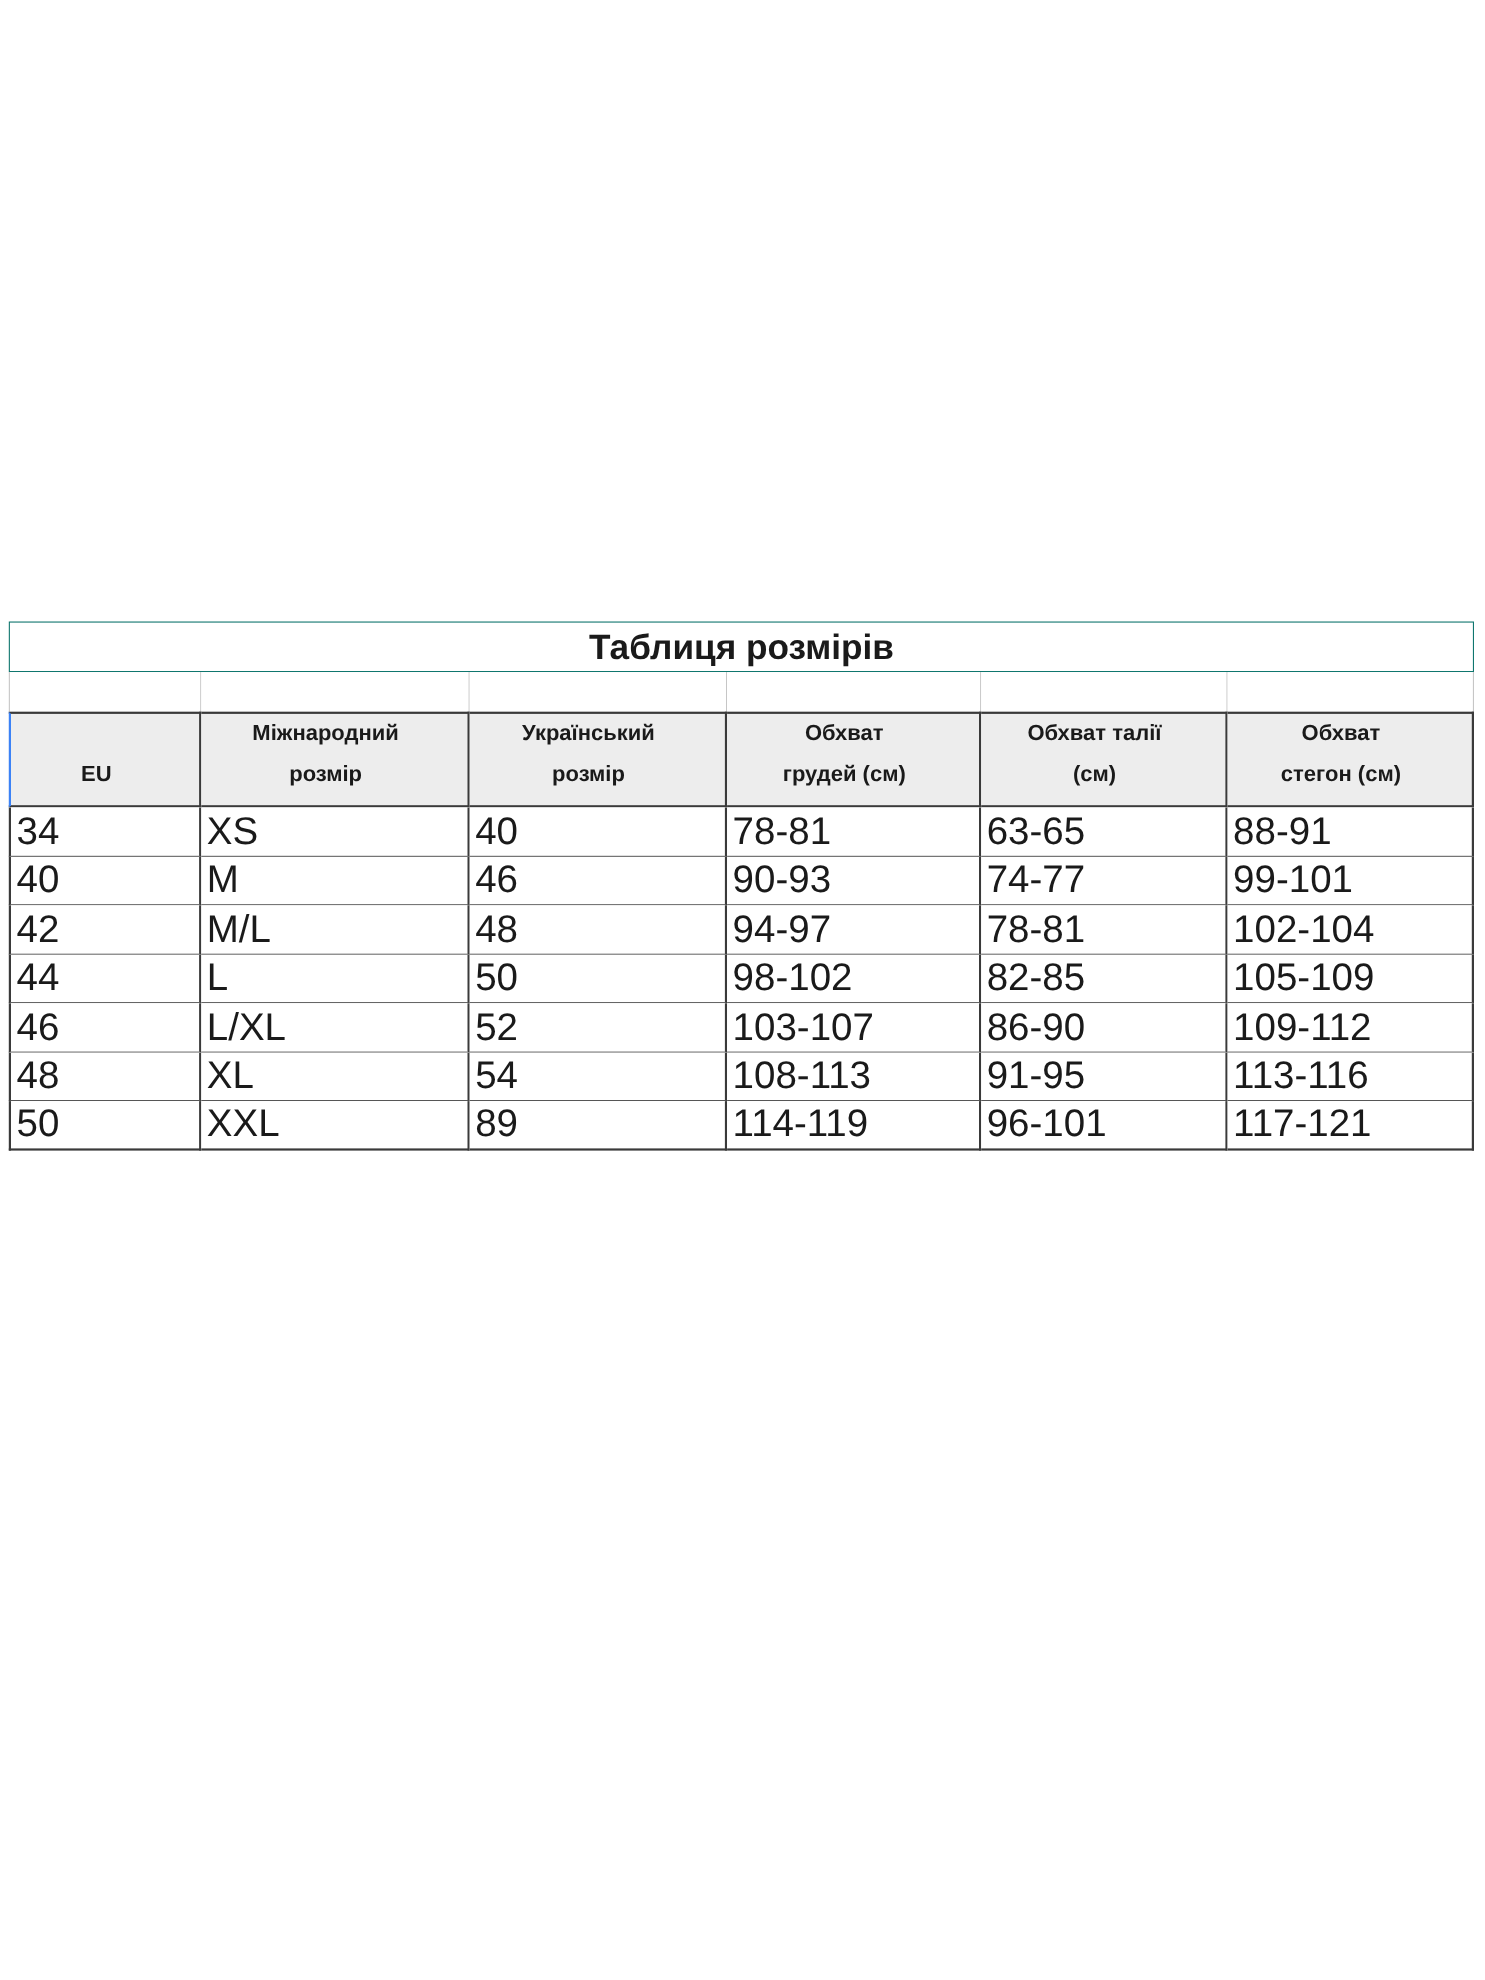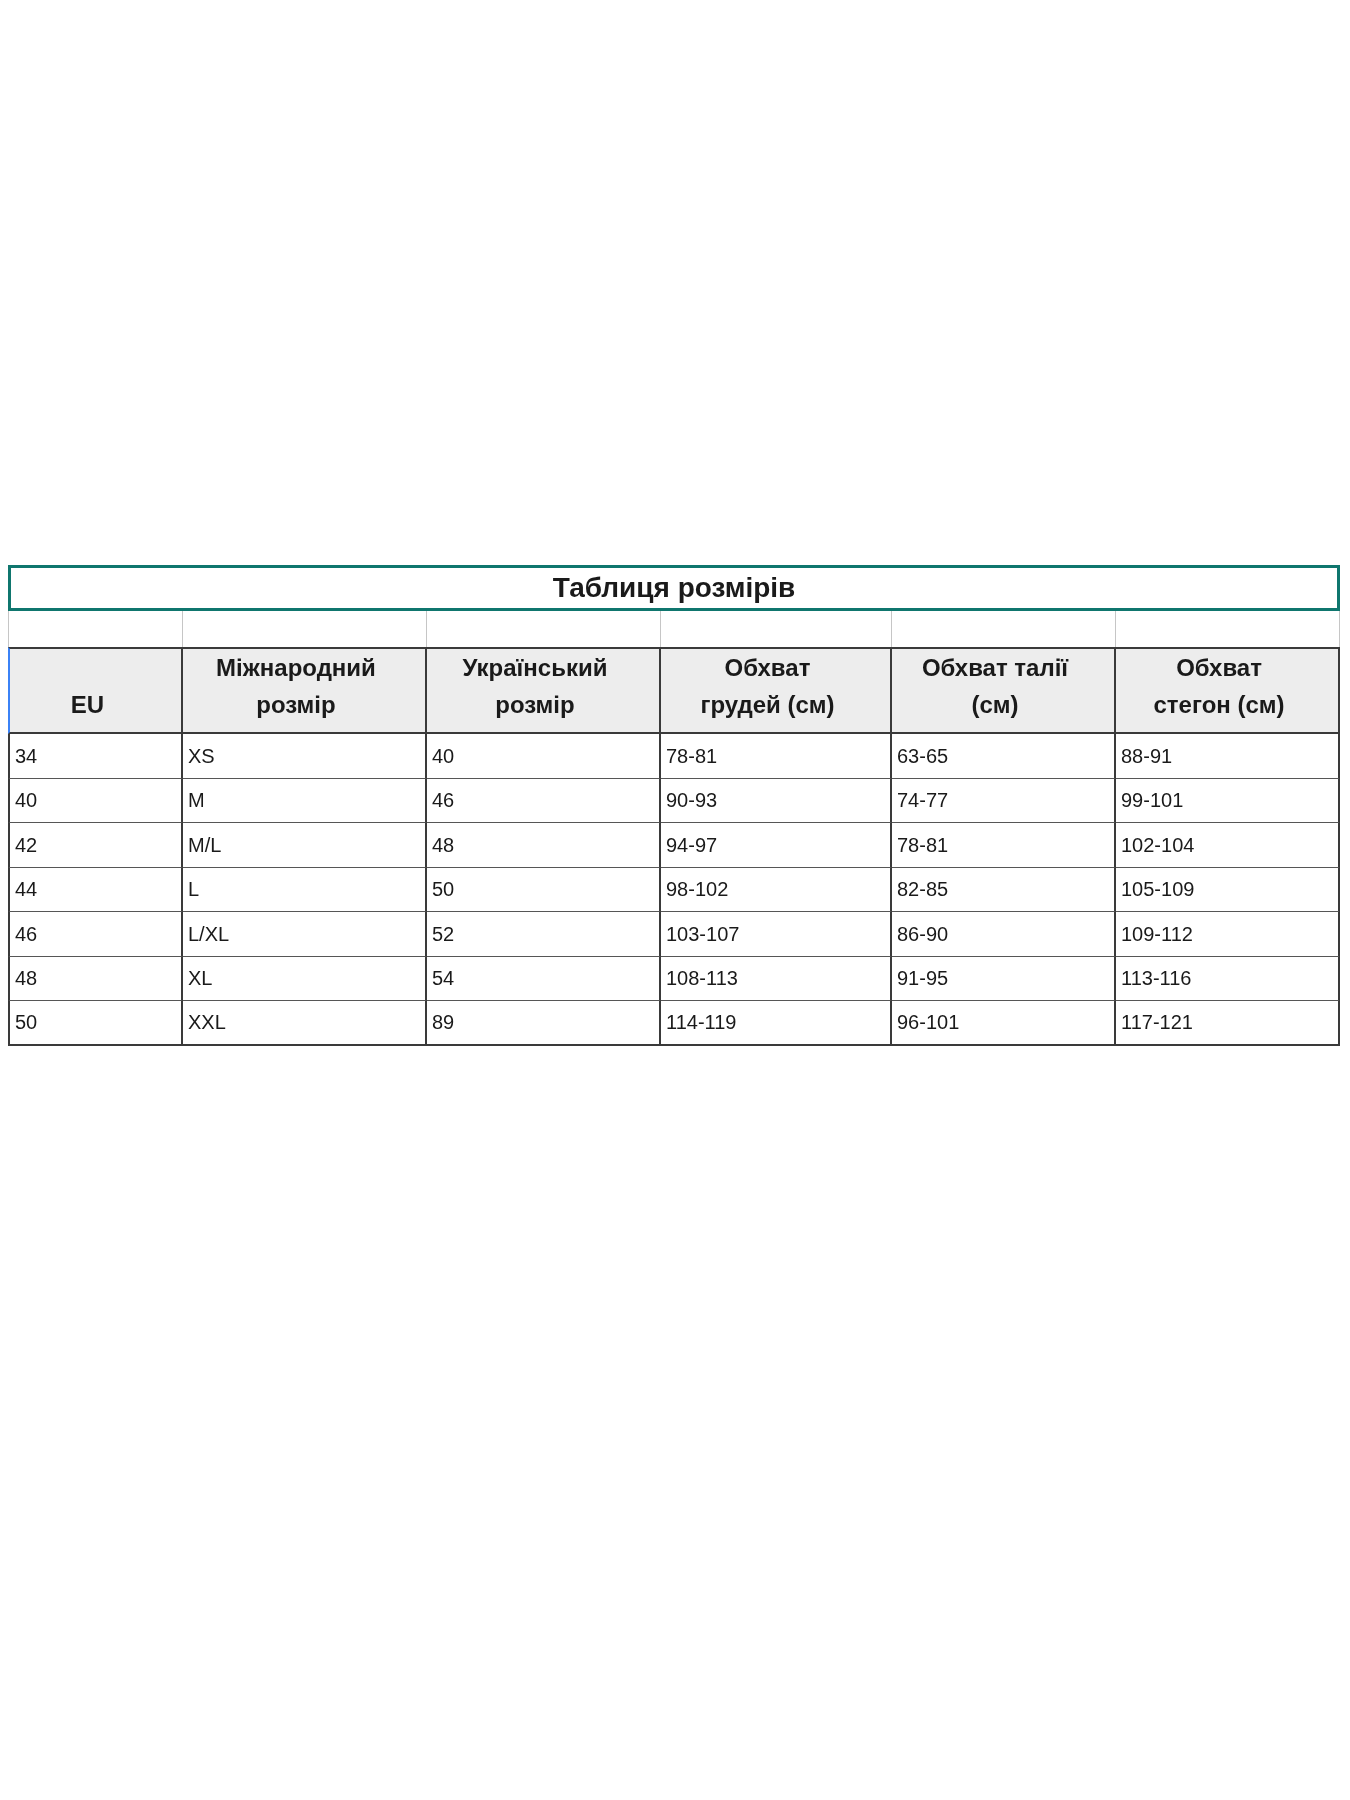"Таблиця розмірів" td.title-cell { border: 3px solid #0f766e -> 1px solid #0f766e; font-size: 28px -> 32px }
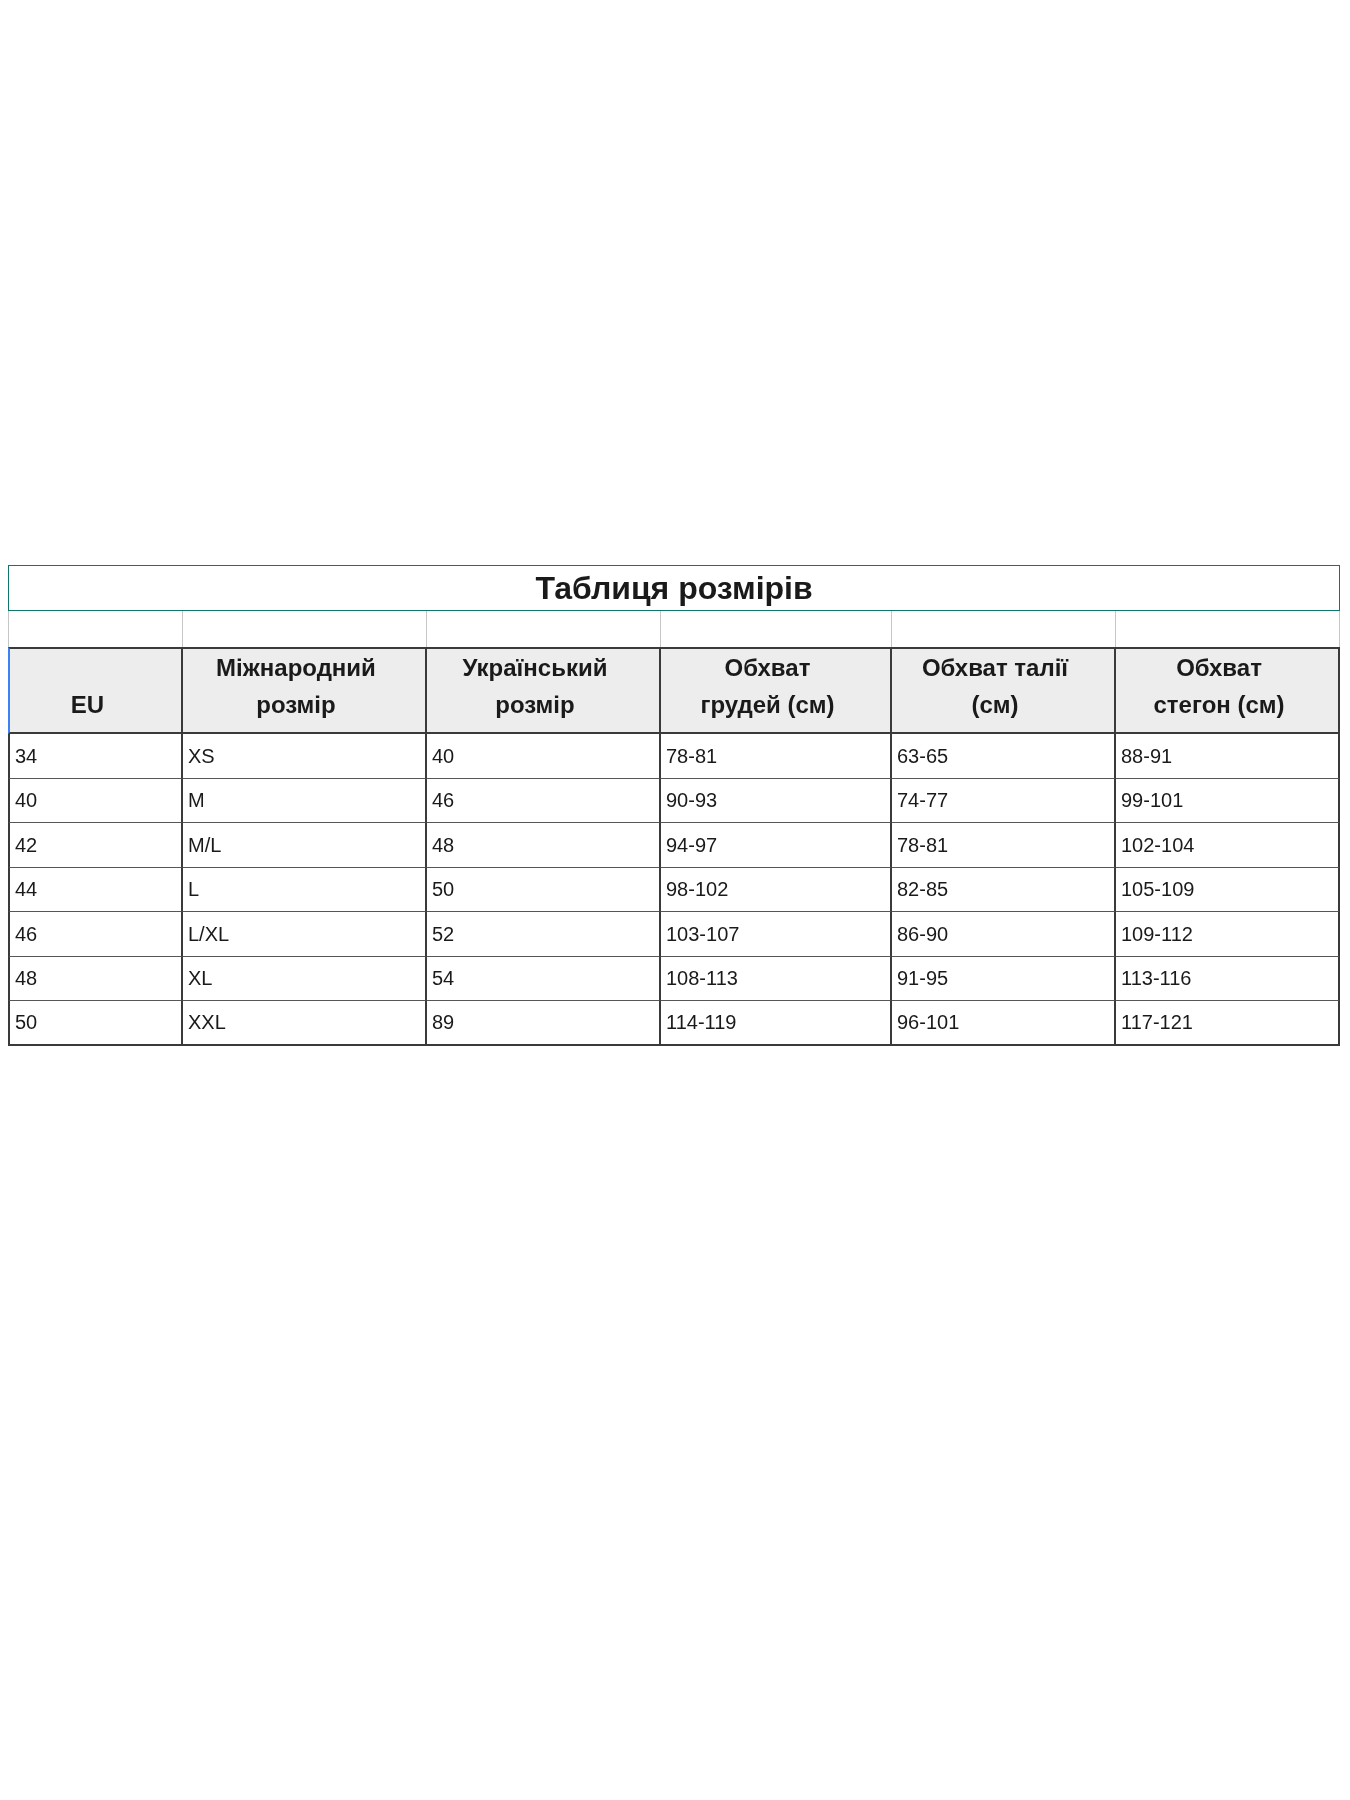"Міжнародний" td.head-cell { font-size: 24px -> 20px }
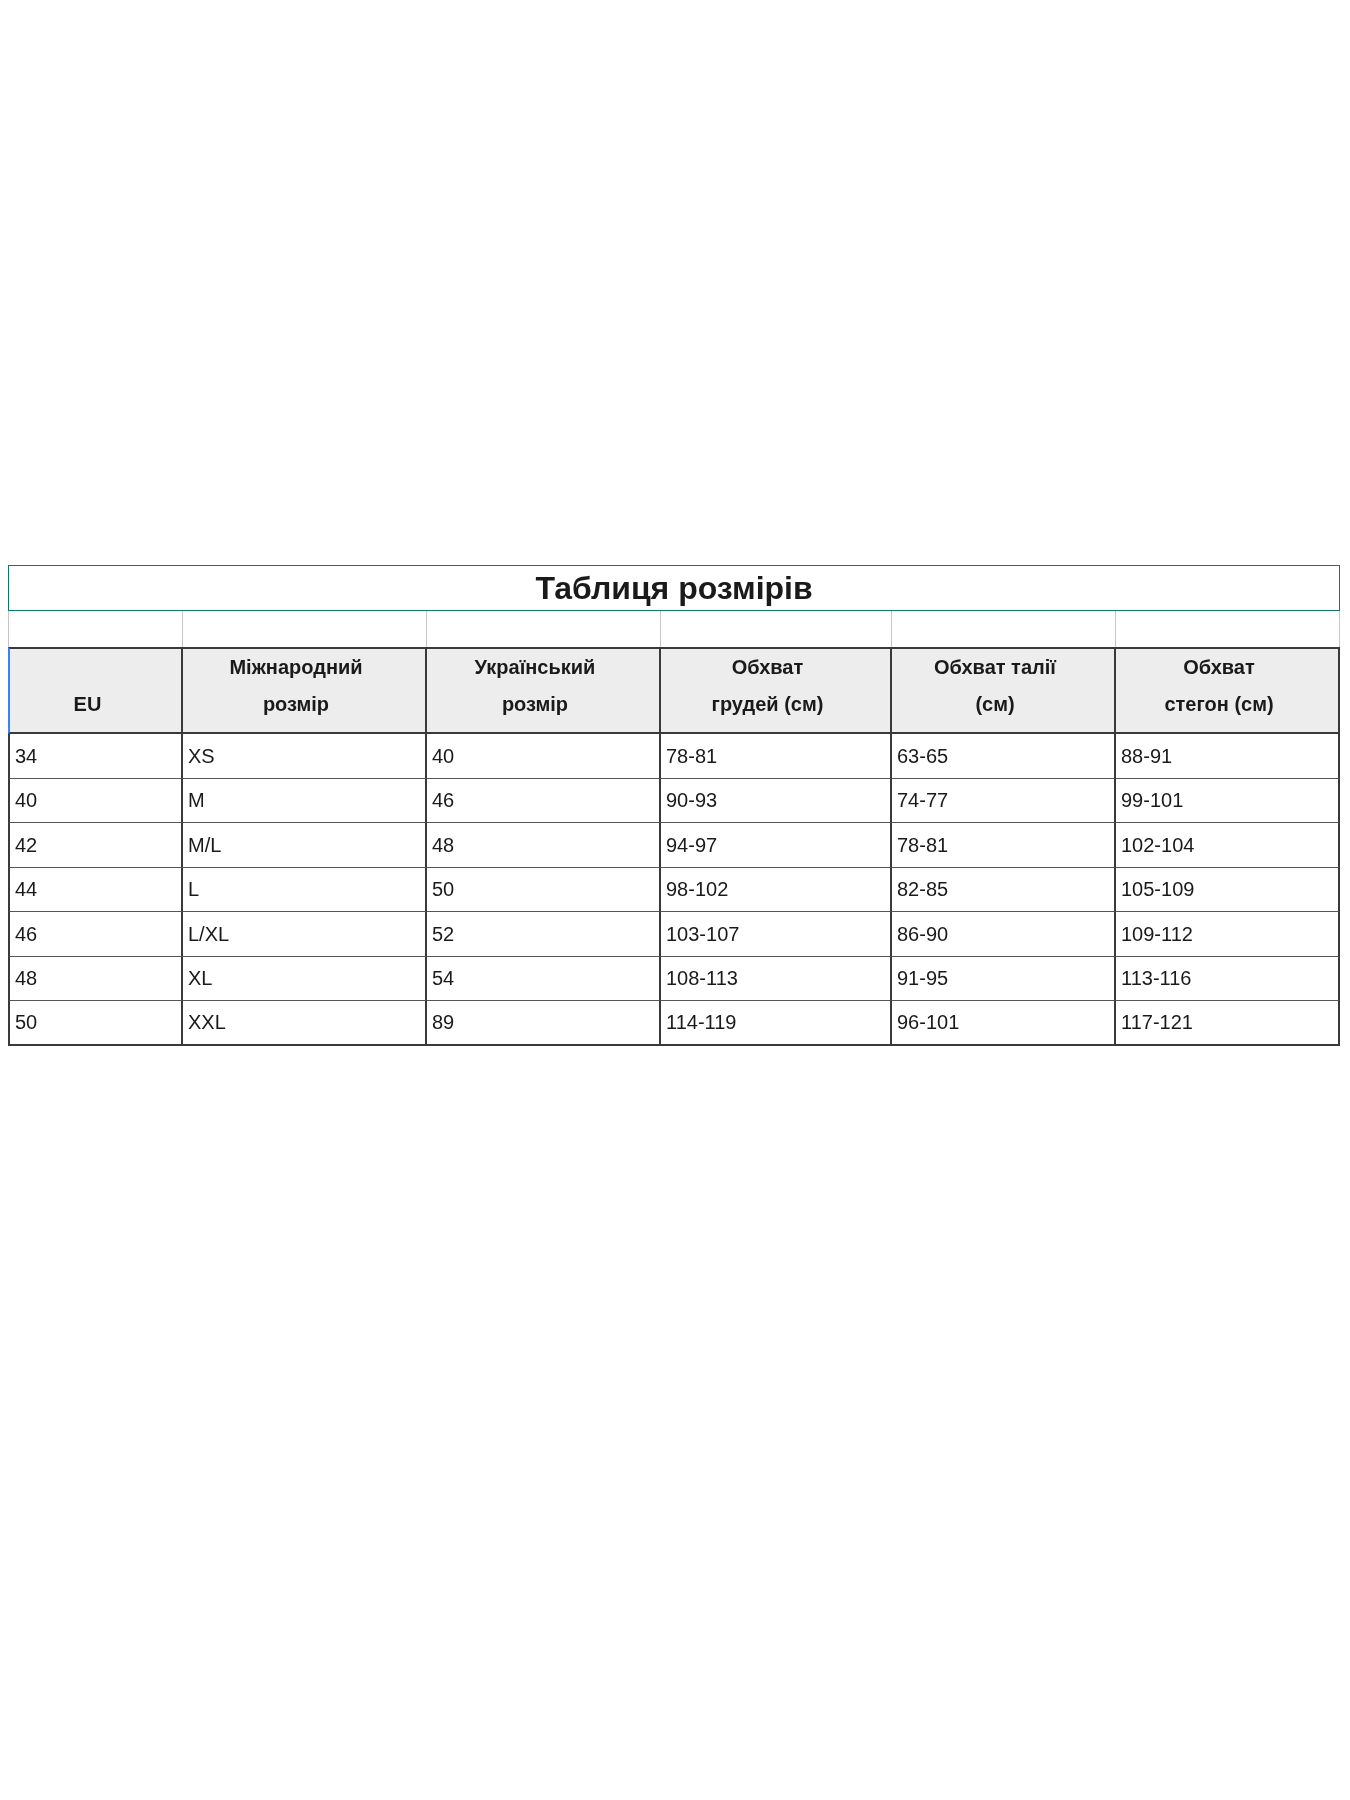"34" td.data-cell { font-size: 20px -> 35px }
